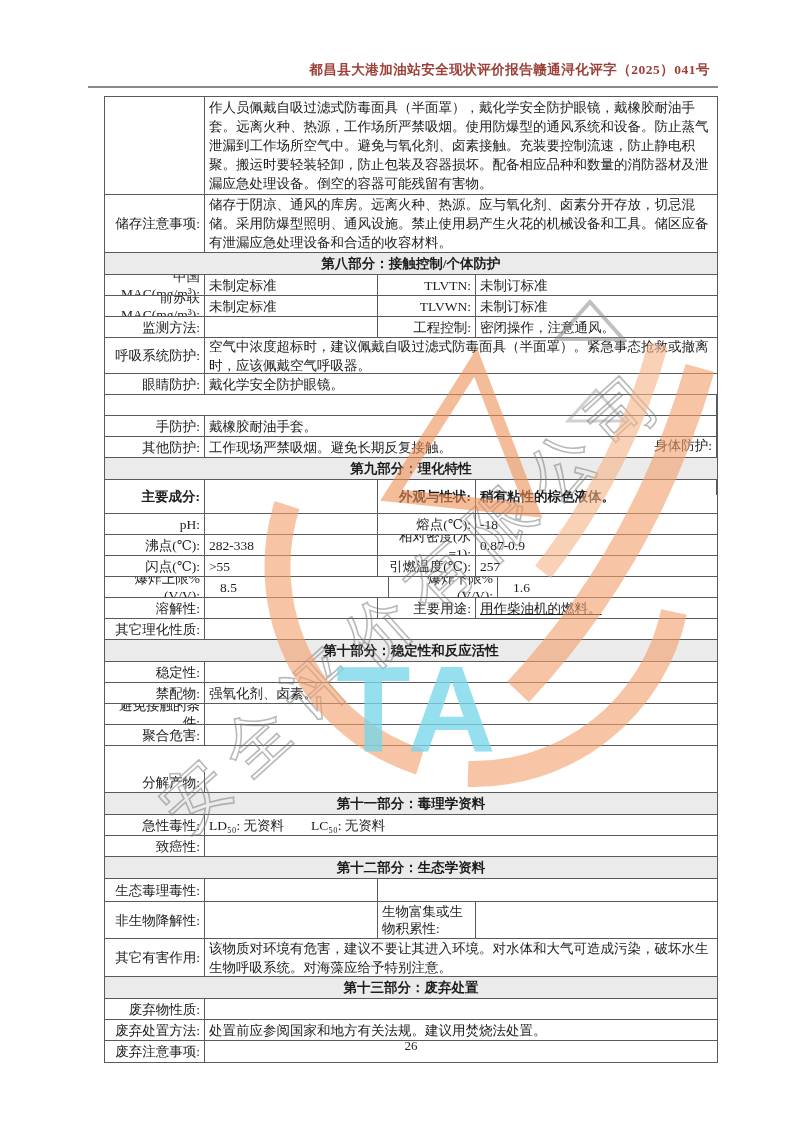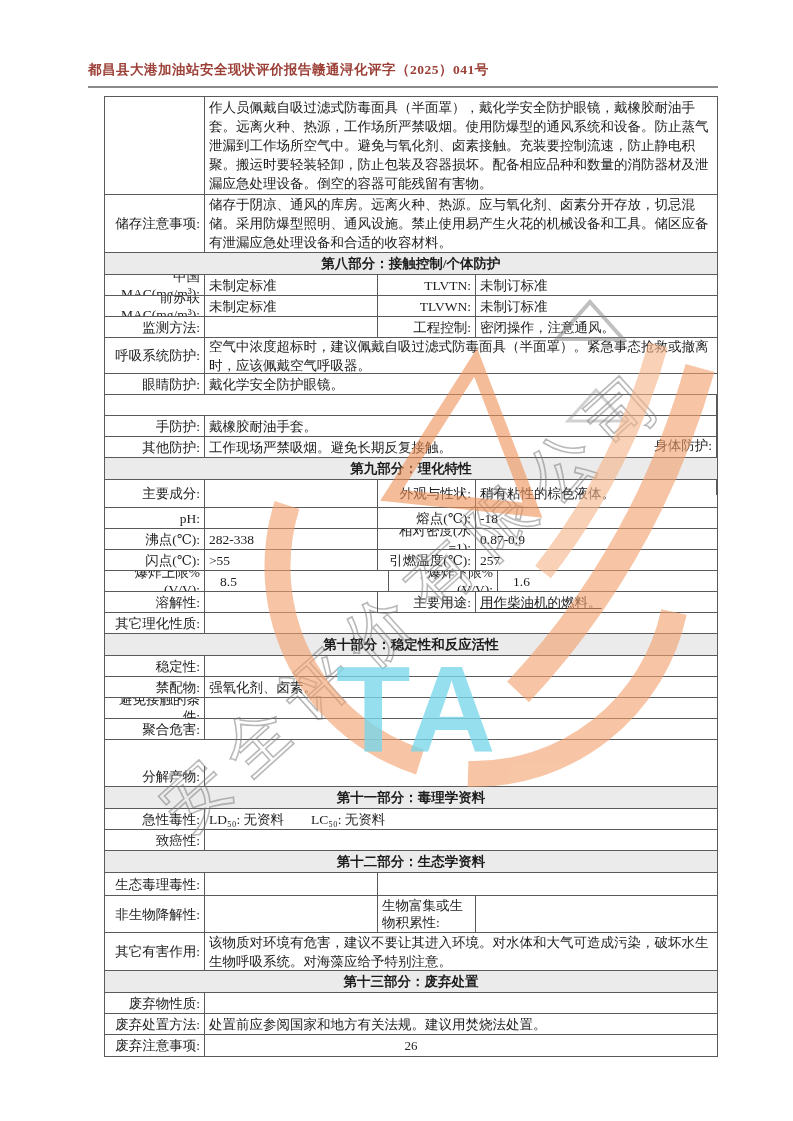"都昌县大港加油站安全现状评价报告" .doc-header { justify-content: flex-start -> flex-end; left: 88px -> 80px }
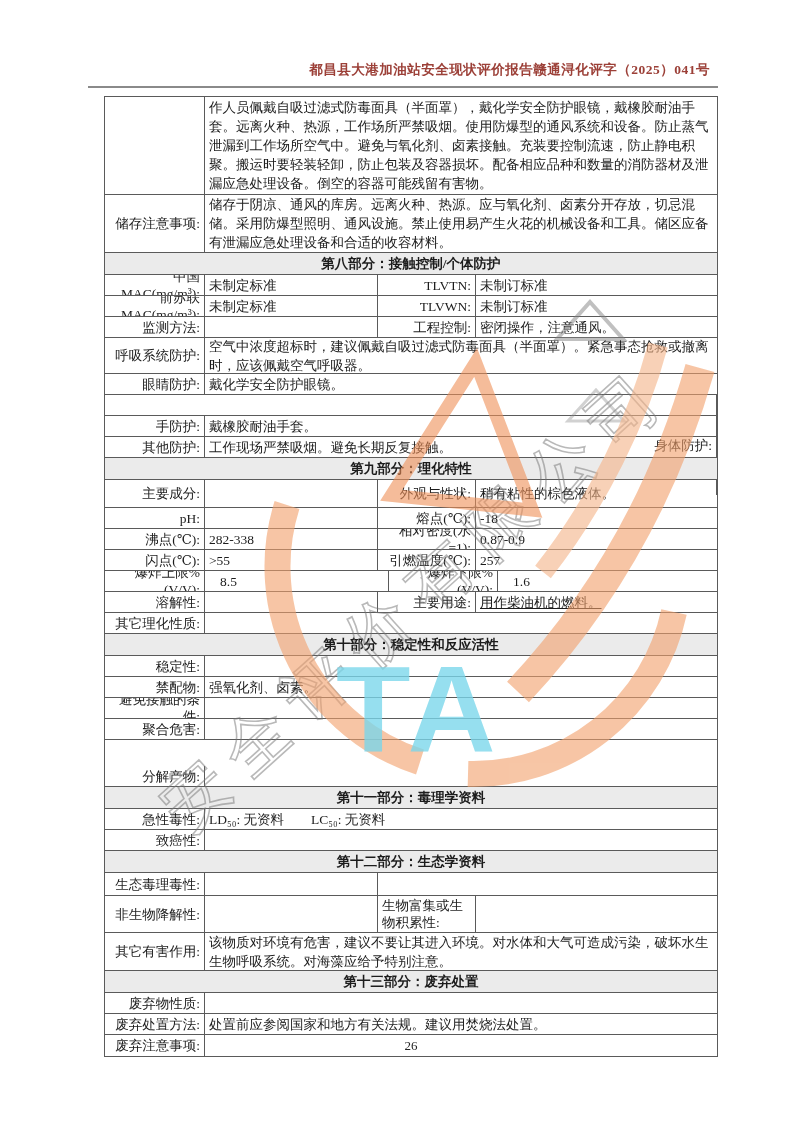"主要成分:" div.t-row { font-weight: none -> bold; height: 28px -> 34px }
